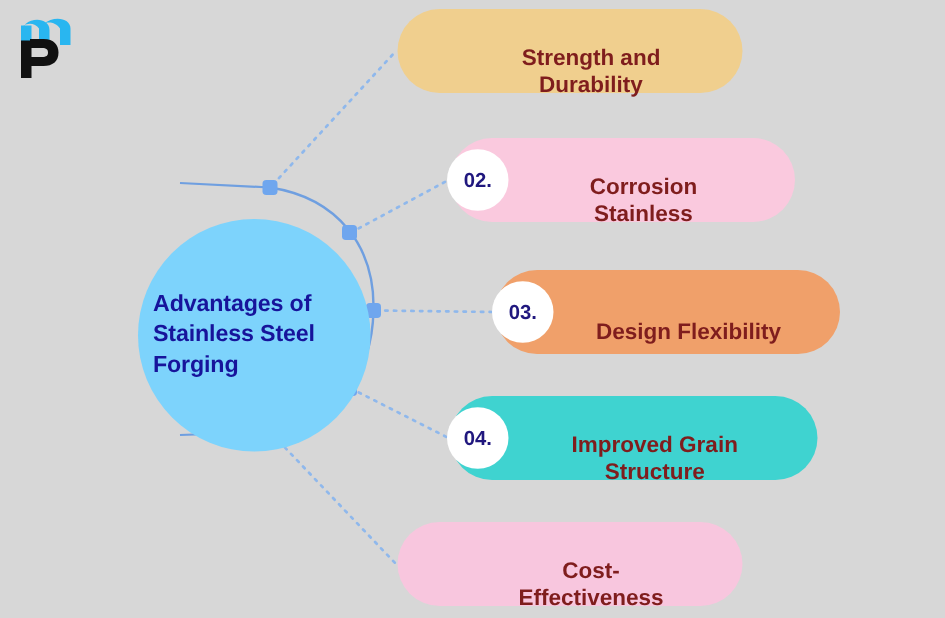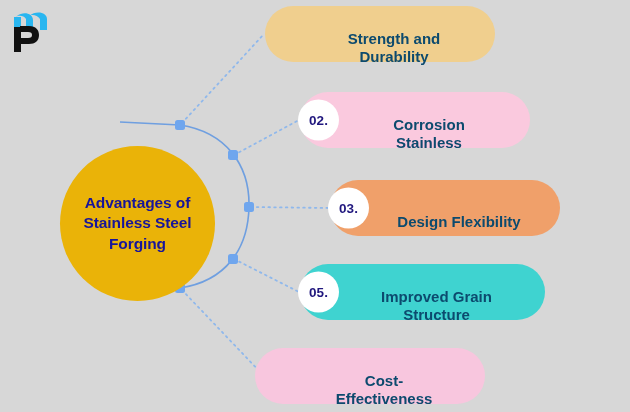"Strength and" .pill-label { color: #0c4a6e -> #7f1d1d }
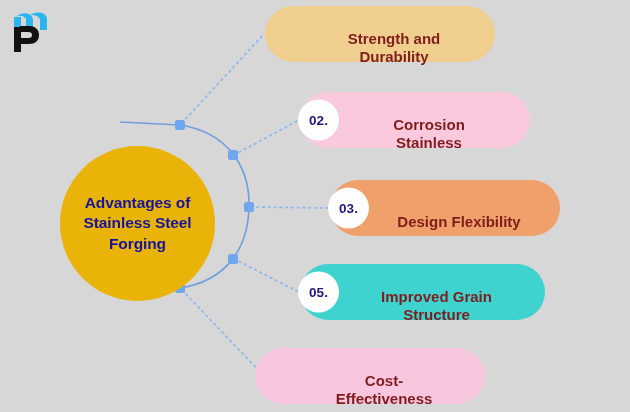"Advantages of Stainless Steel Forging" #hub { background: #eab308 -> #7dd3fc; left: 60px -> 92px; text-align: center -> left }
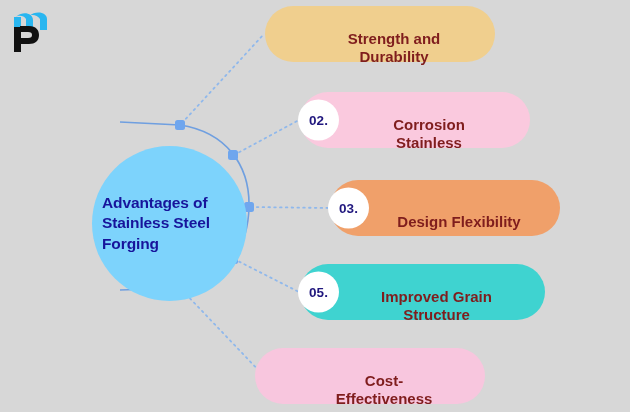"05." span { text: 05 -> 04 }
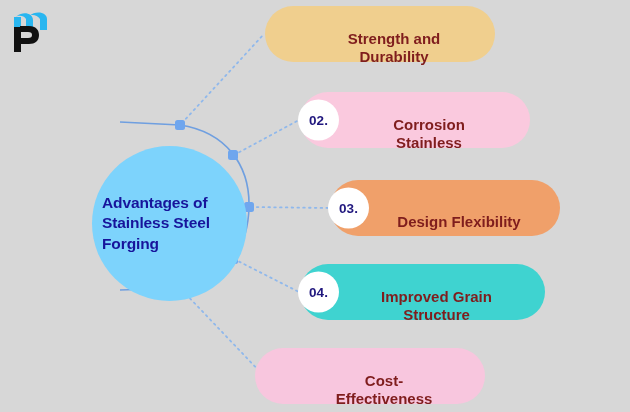"Cost-" #item-05 { left: 255px -> 265px }
